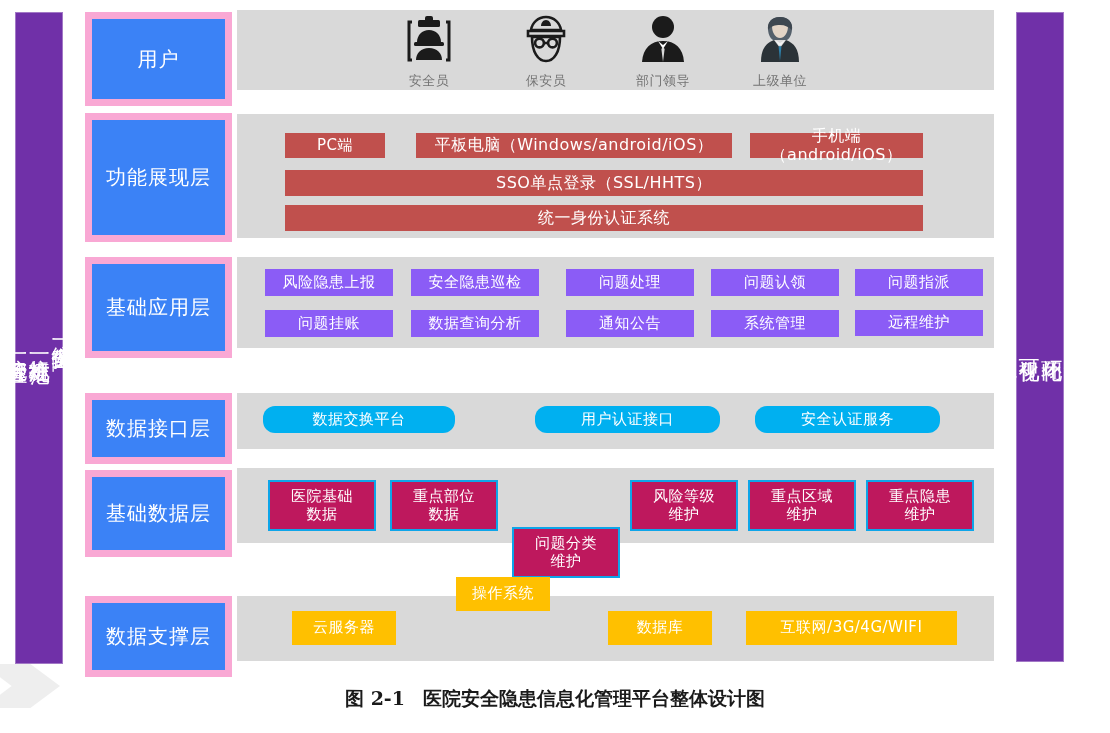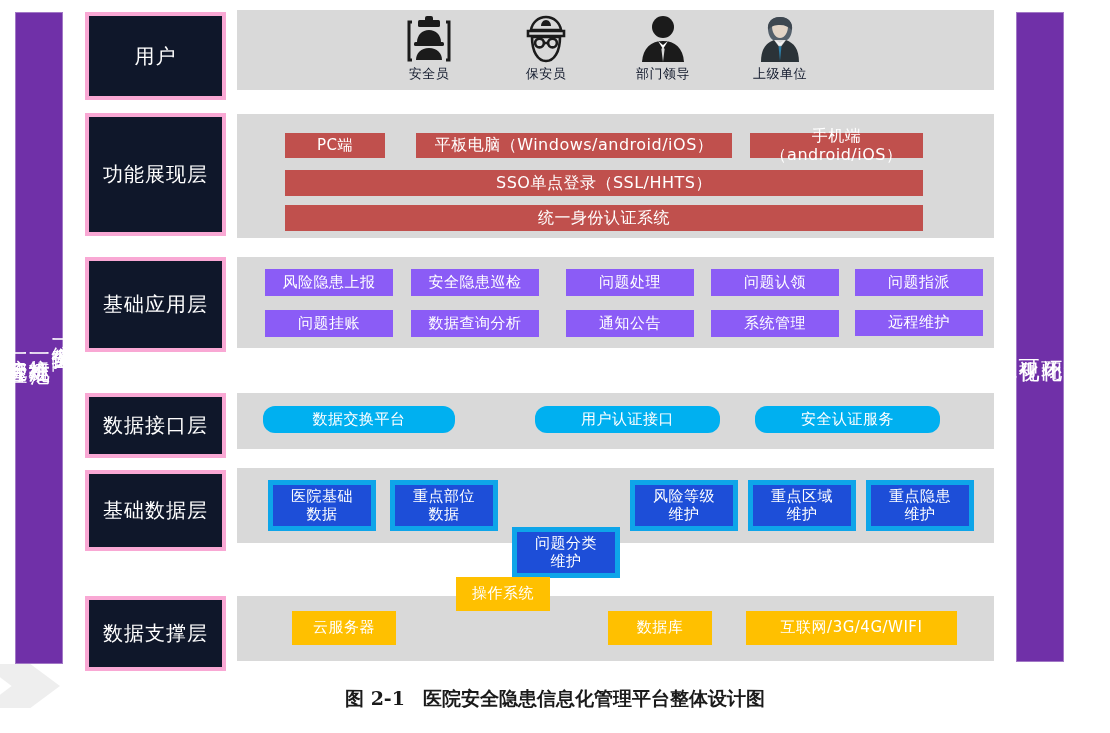"用户" .layer-label { background: #0f172a -> #3b82f6; border: 4px solid #f9a8d4 -> 7px solid #f9a8d4 }
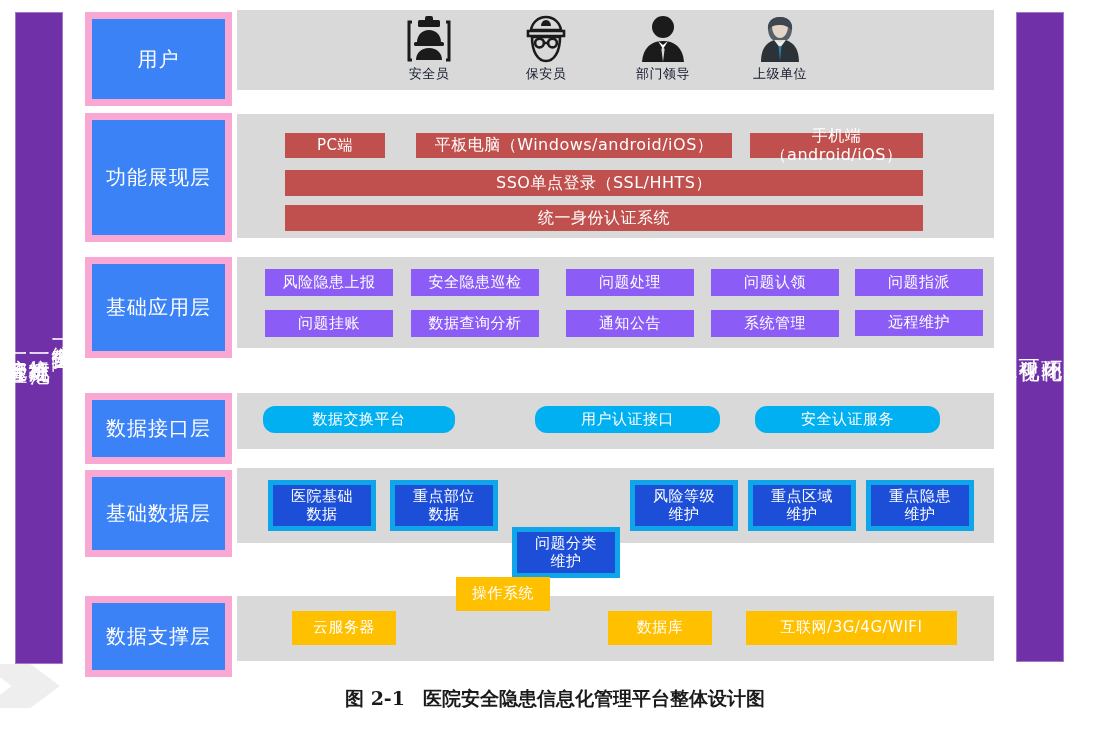"安全员" .user-item .cap { color: #0f172a -> #737373; margin-top: 1px -> 8px }
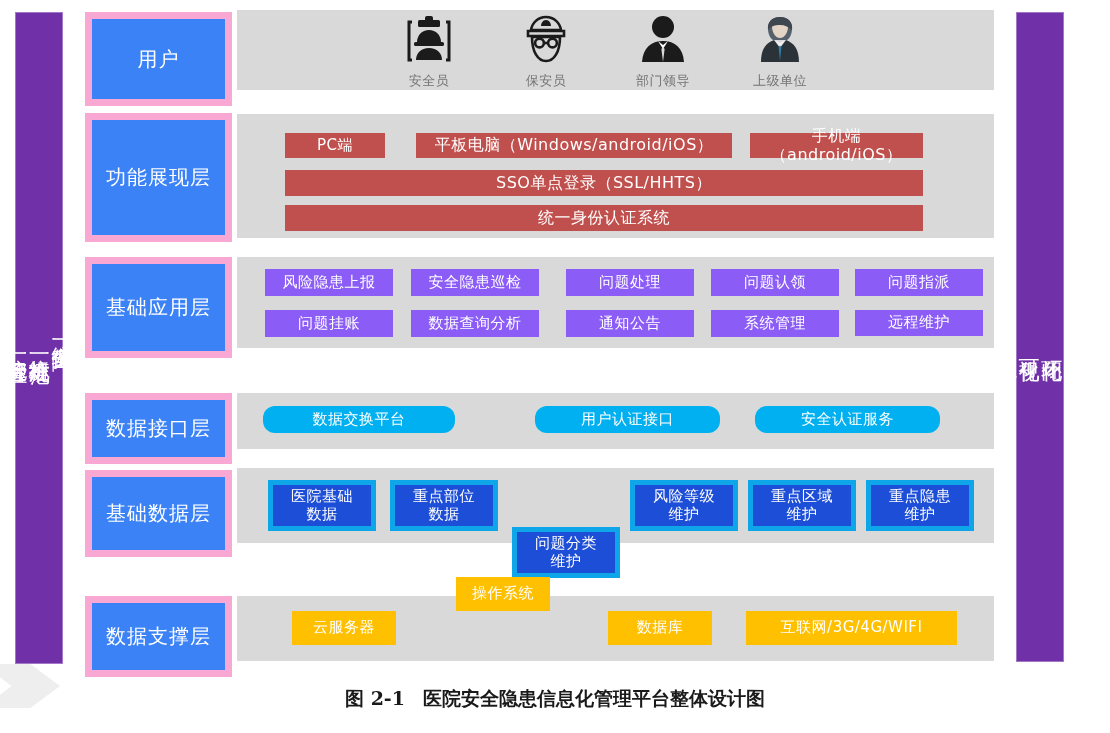"医院基础" .chip.dgreen { background: #1d4ed8 -> #be185d; border: 5px solid #0ea5e9 -> 2px solid #0ea5e9 }
